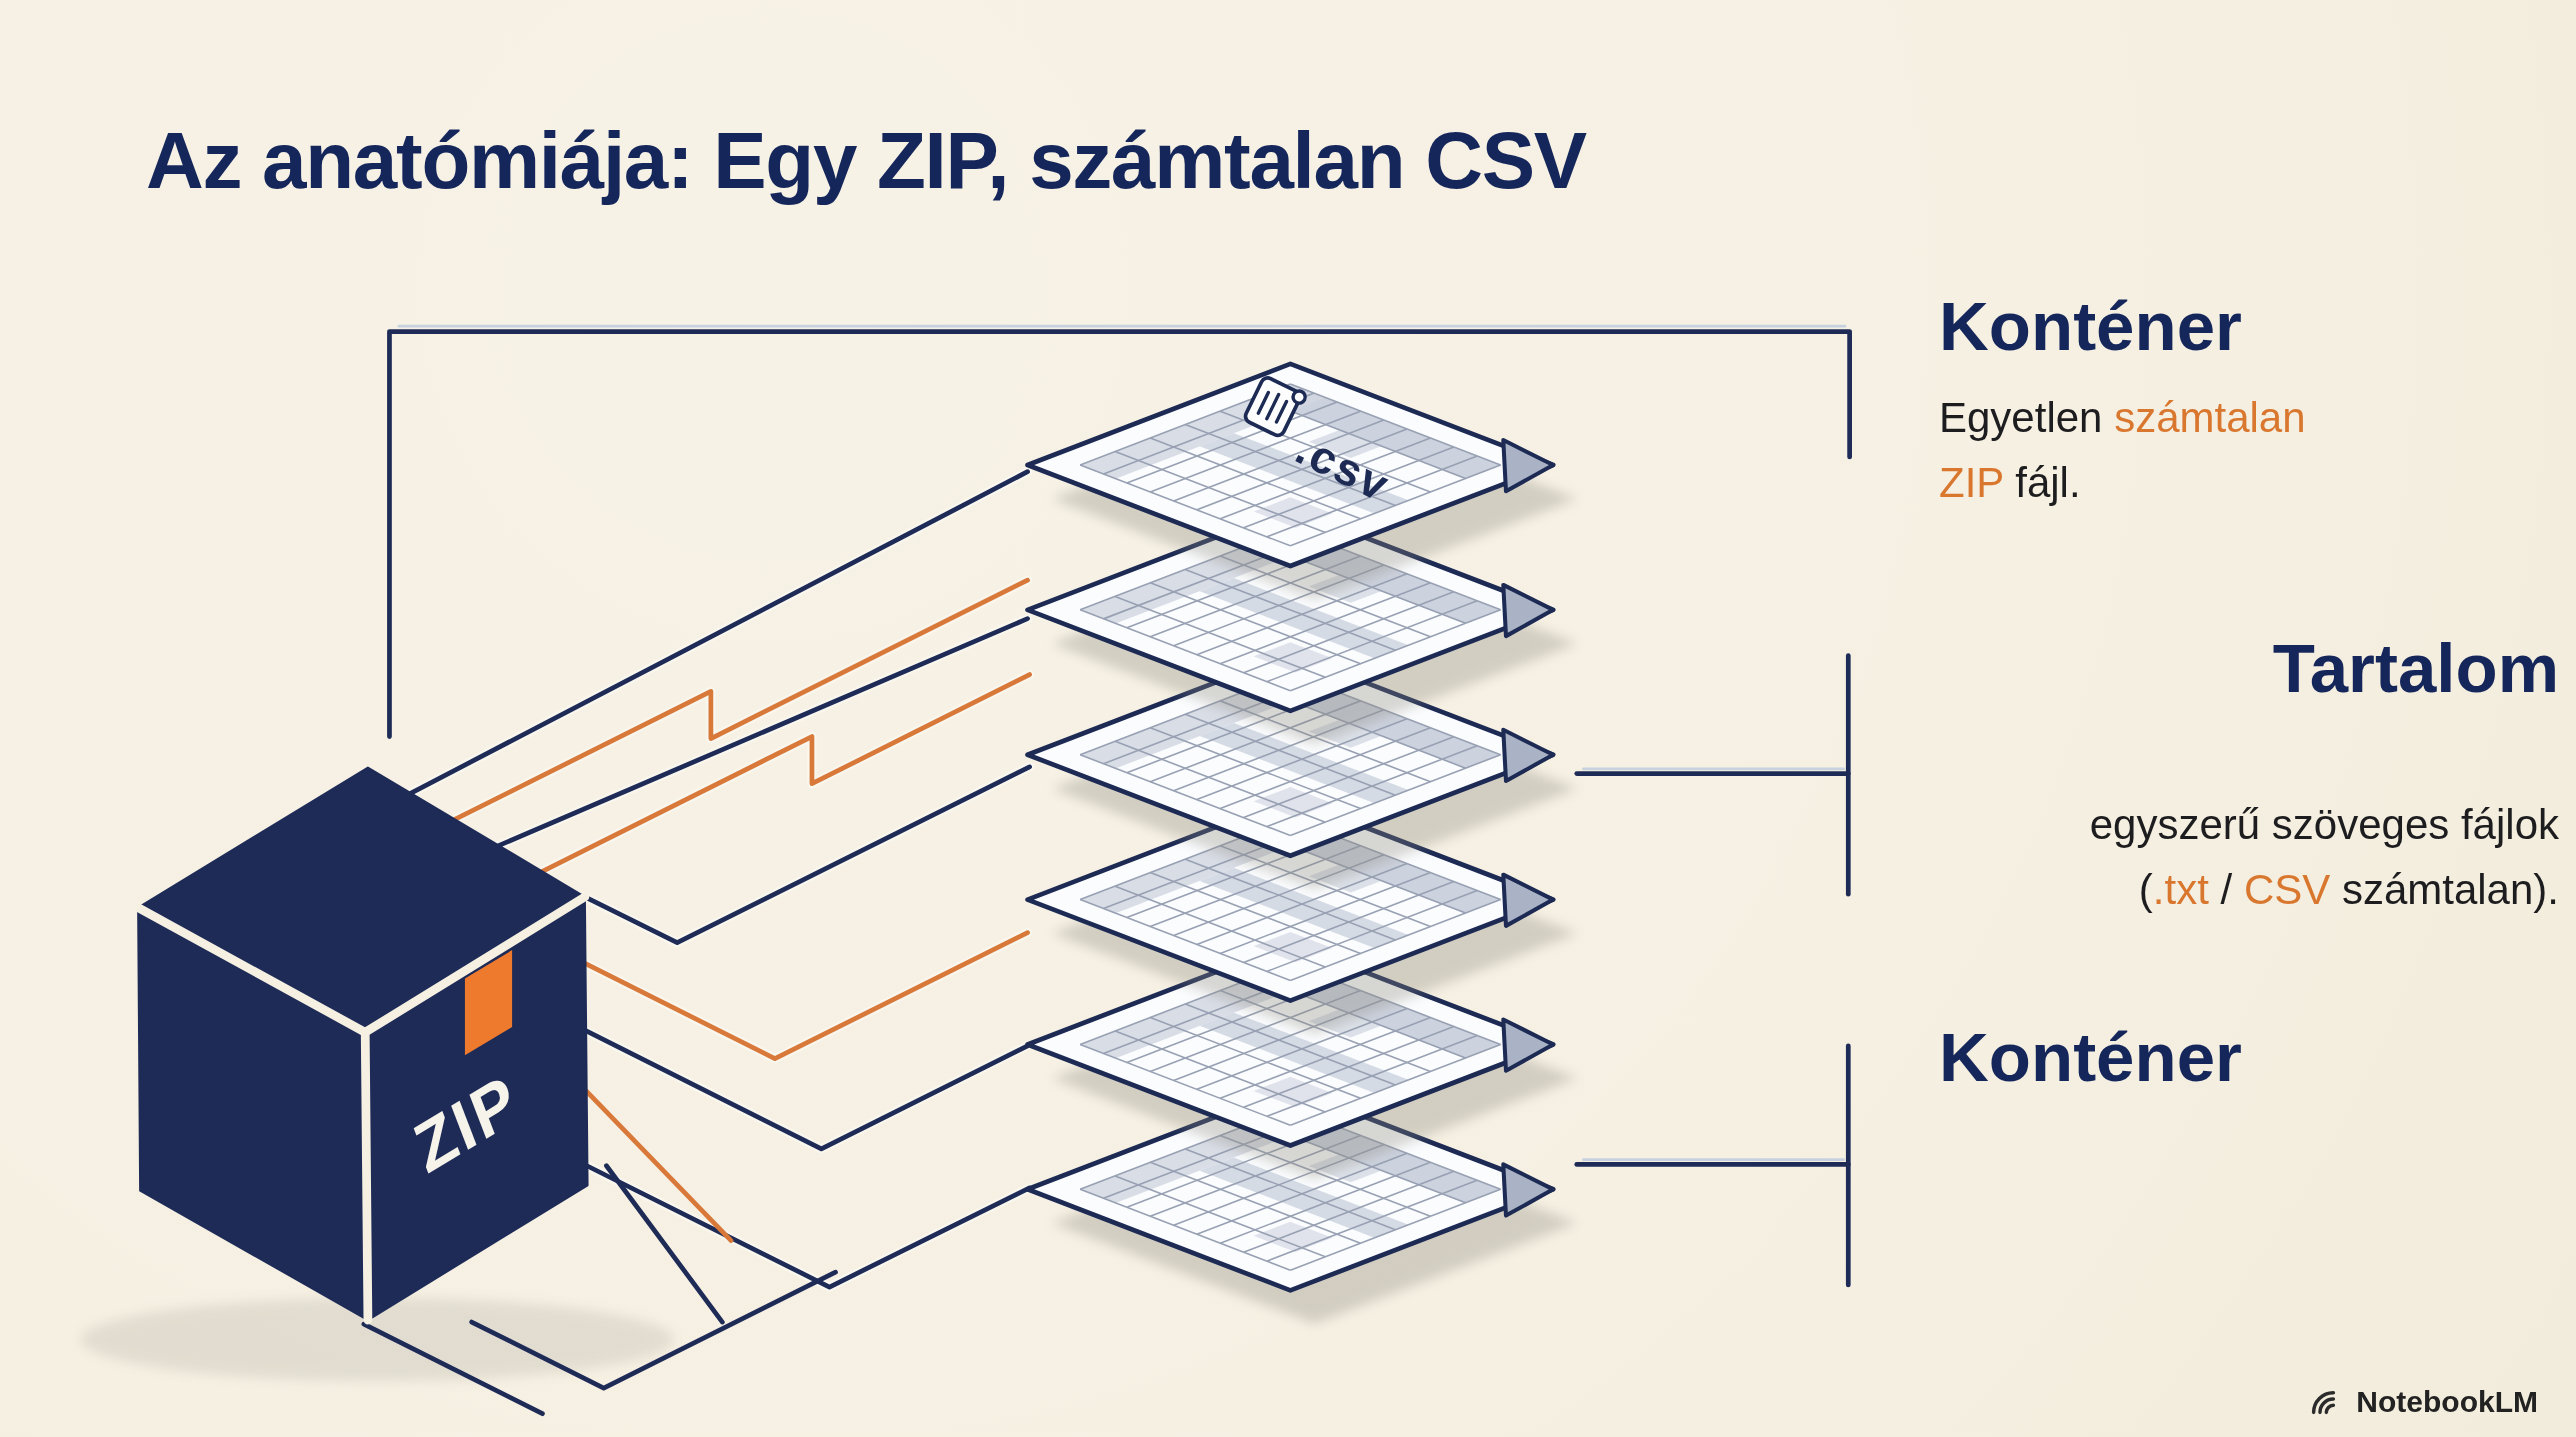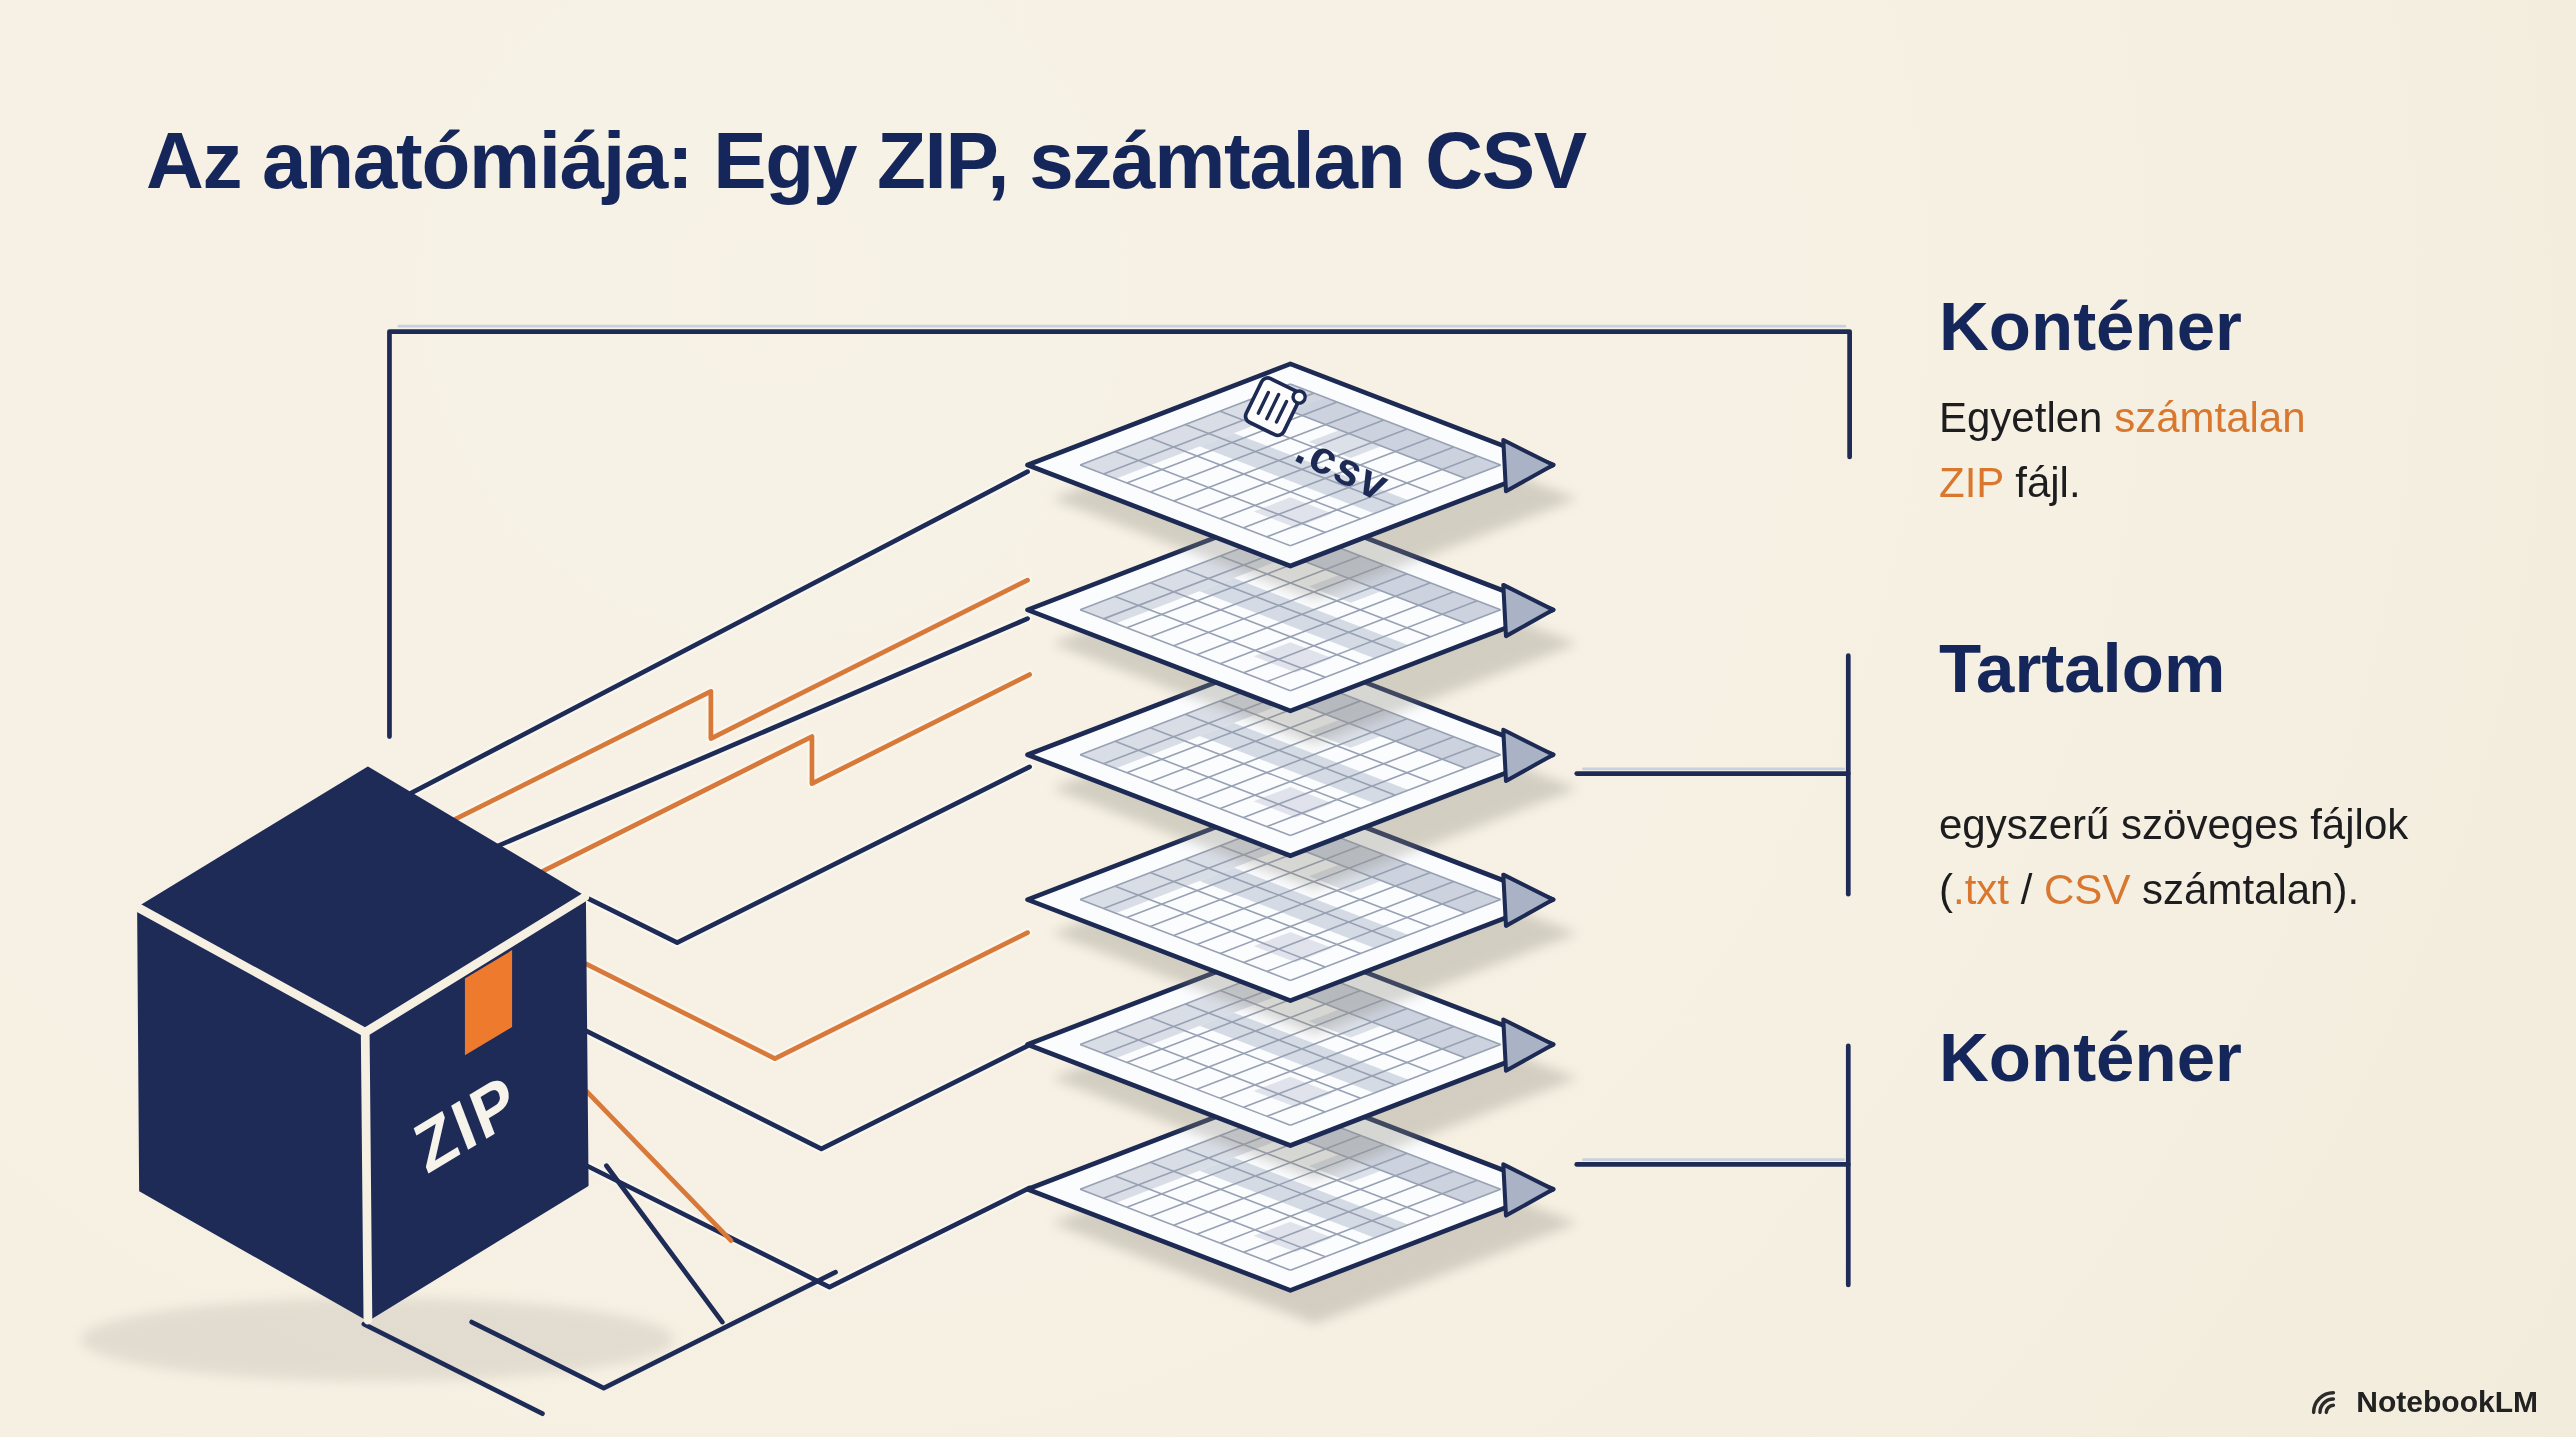"Tartalom" .sec-tartalom { text-align: none -> right }
